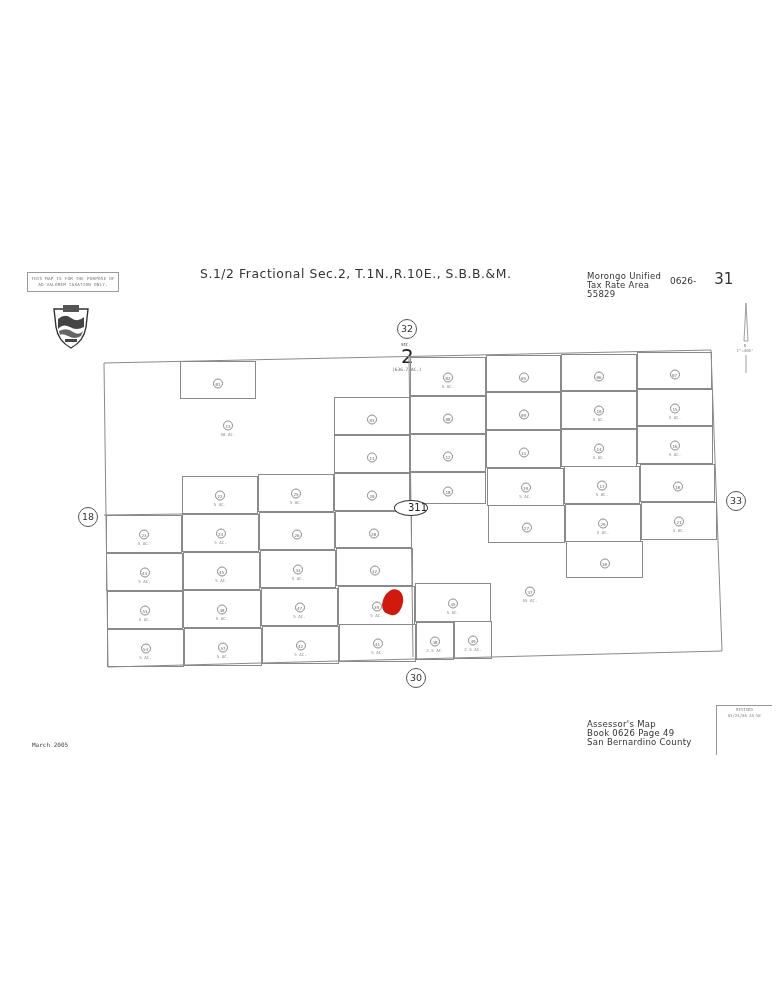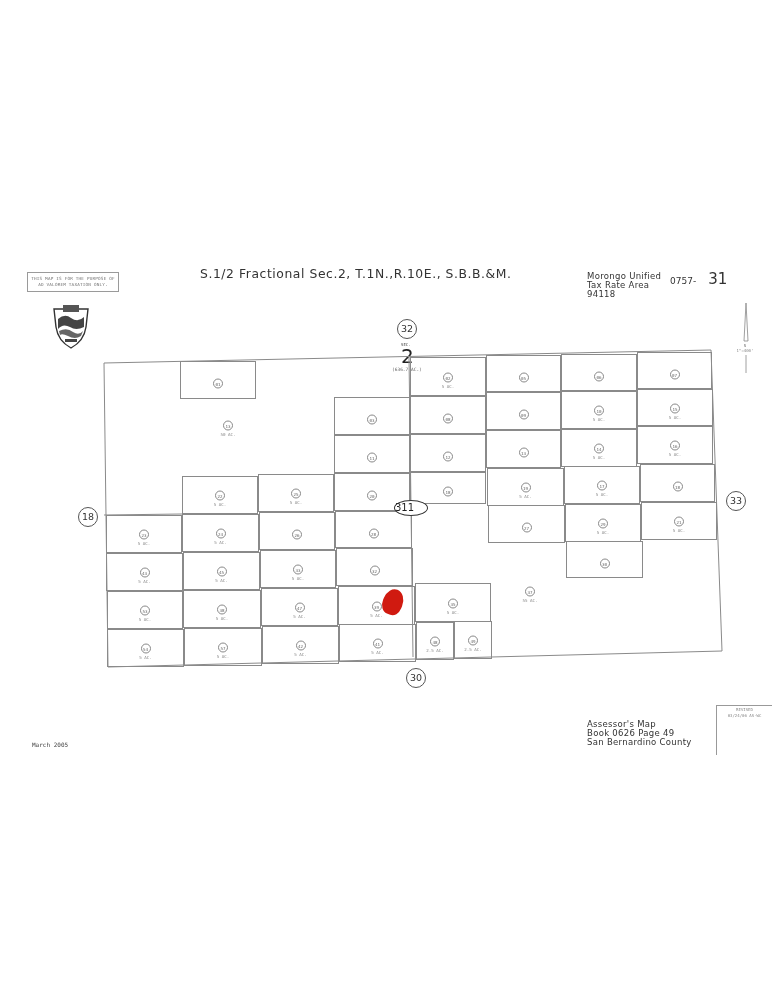"Morongo Unified" div.abs { text: 94118 -> 55829 }
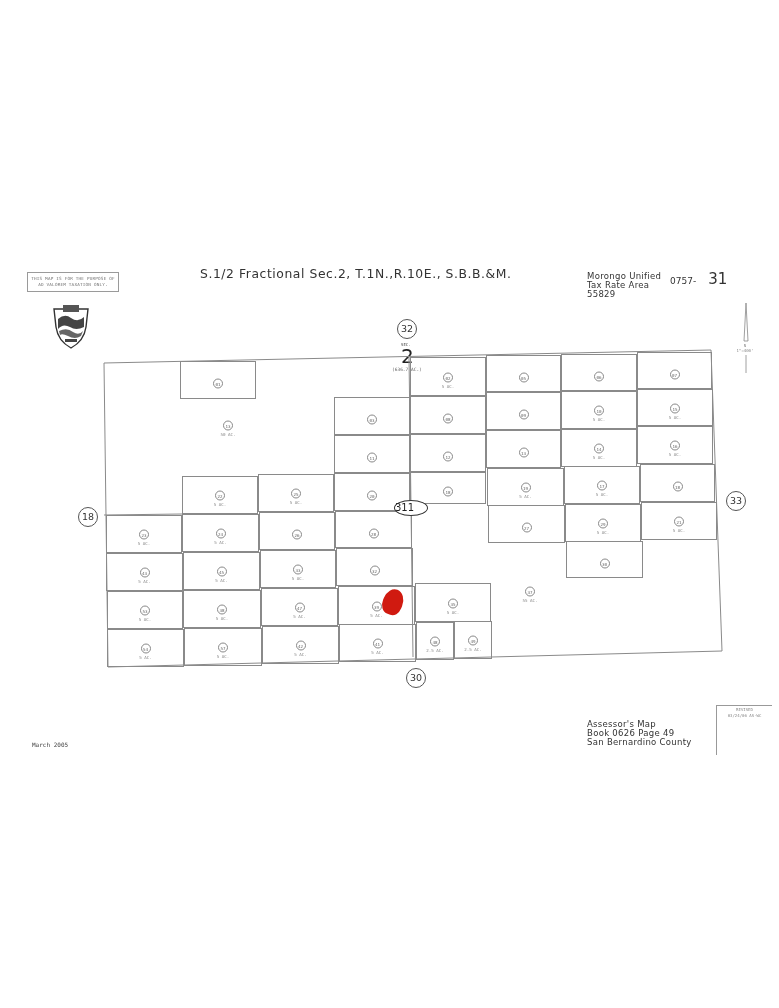"0757-" span { text: 0757- -> 0626- }
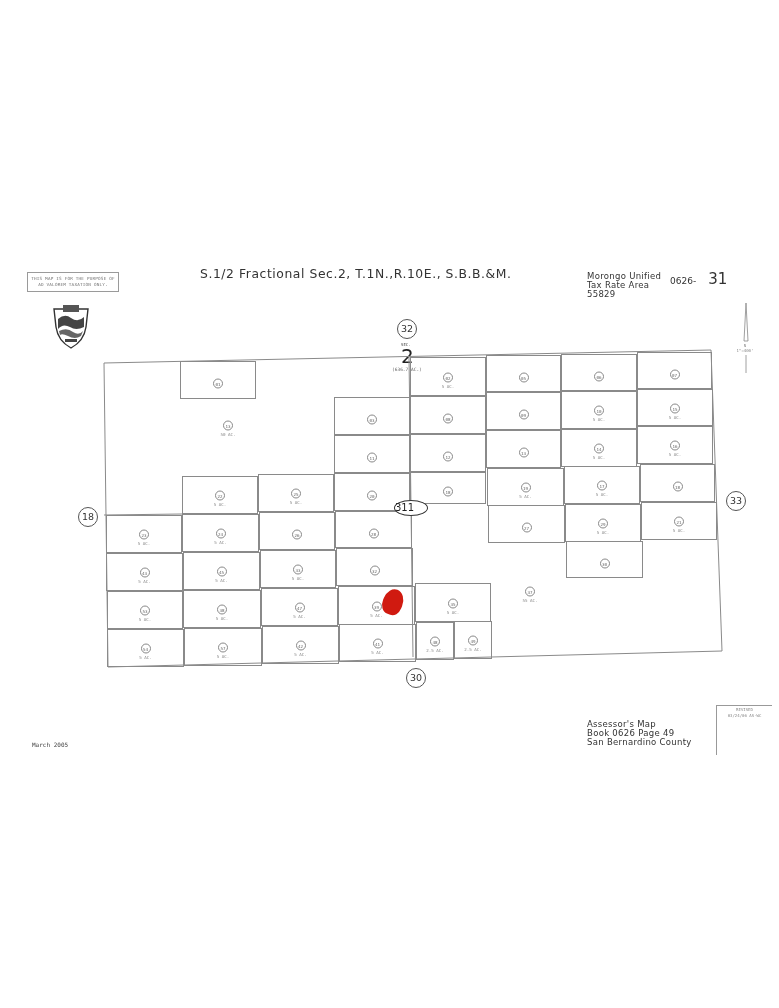"31" .mapno .pg { margin-left: 12px -> 18px }
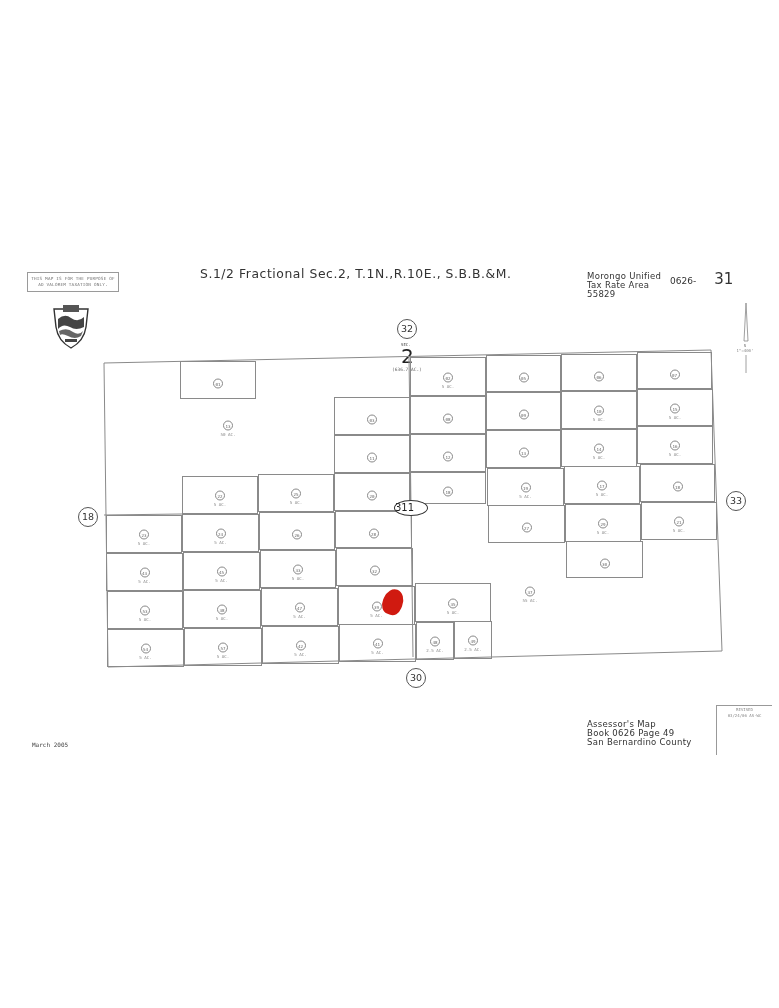"311" .road-badge { text-align: left -> right }
